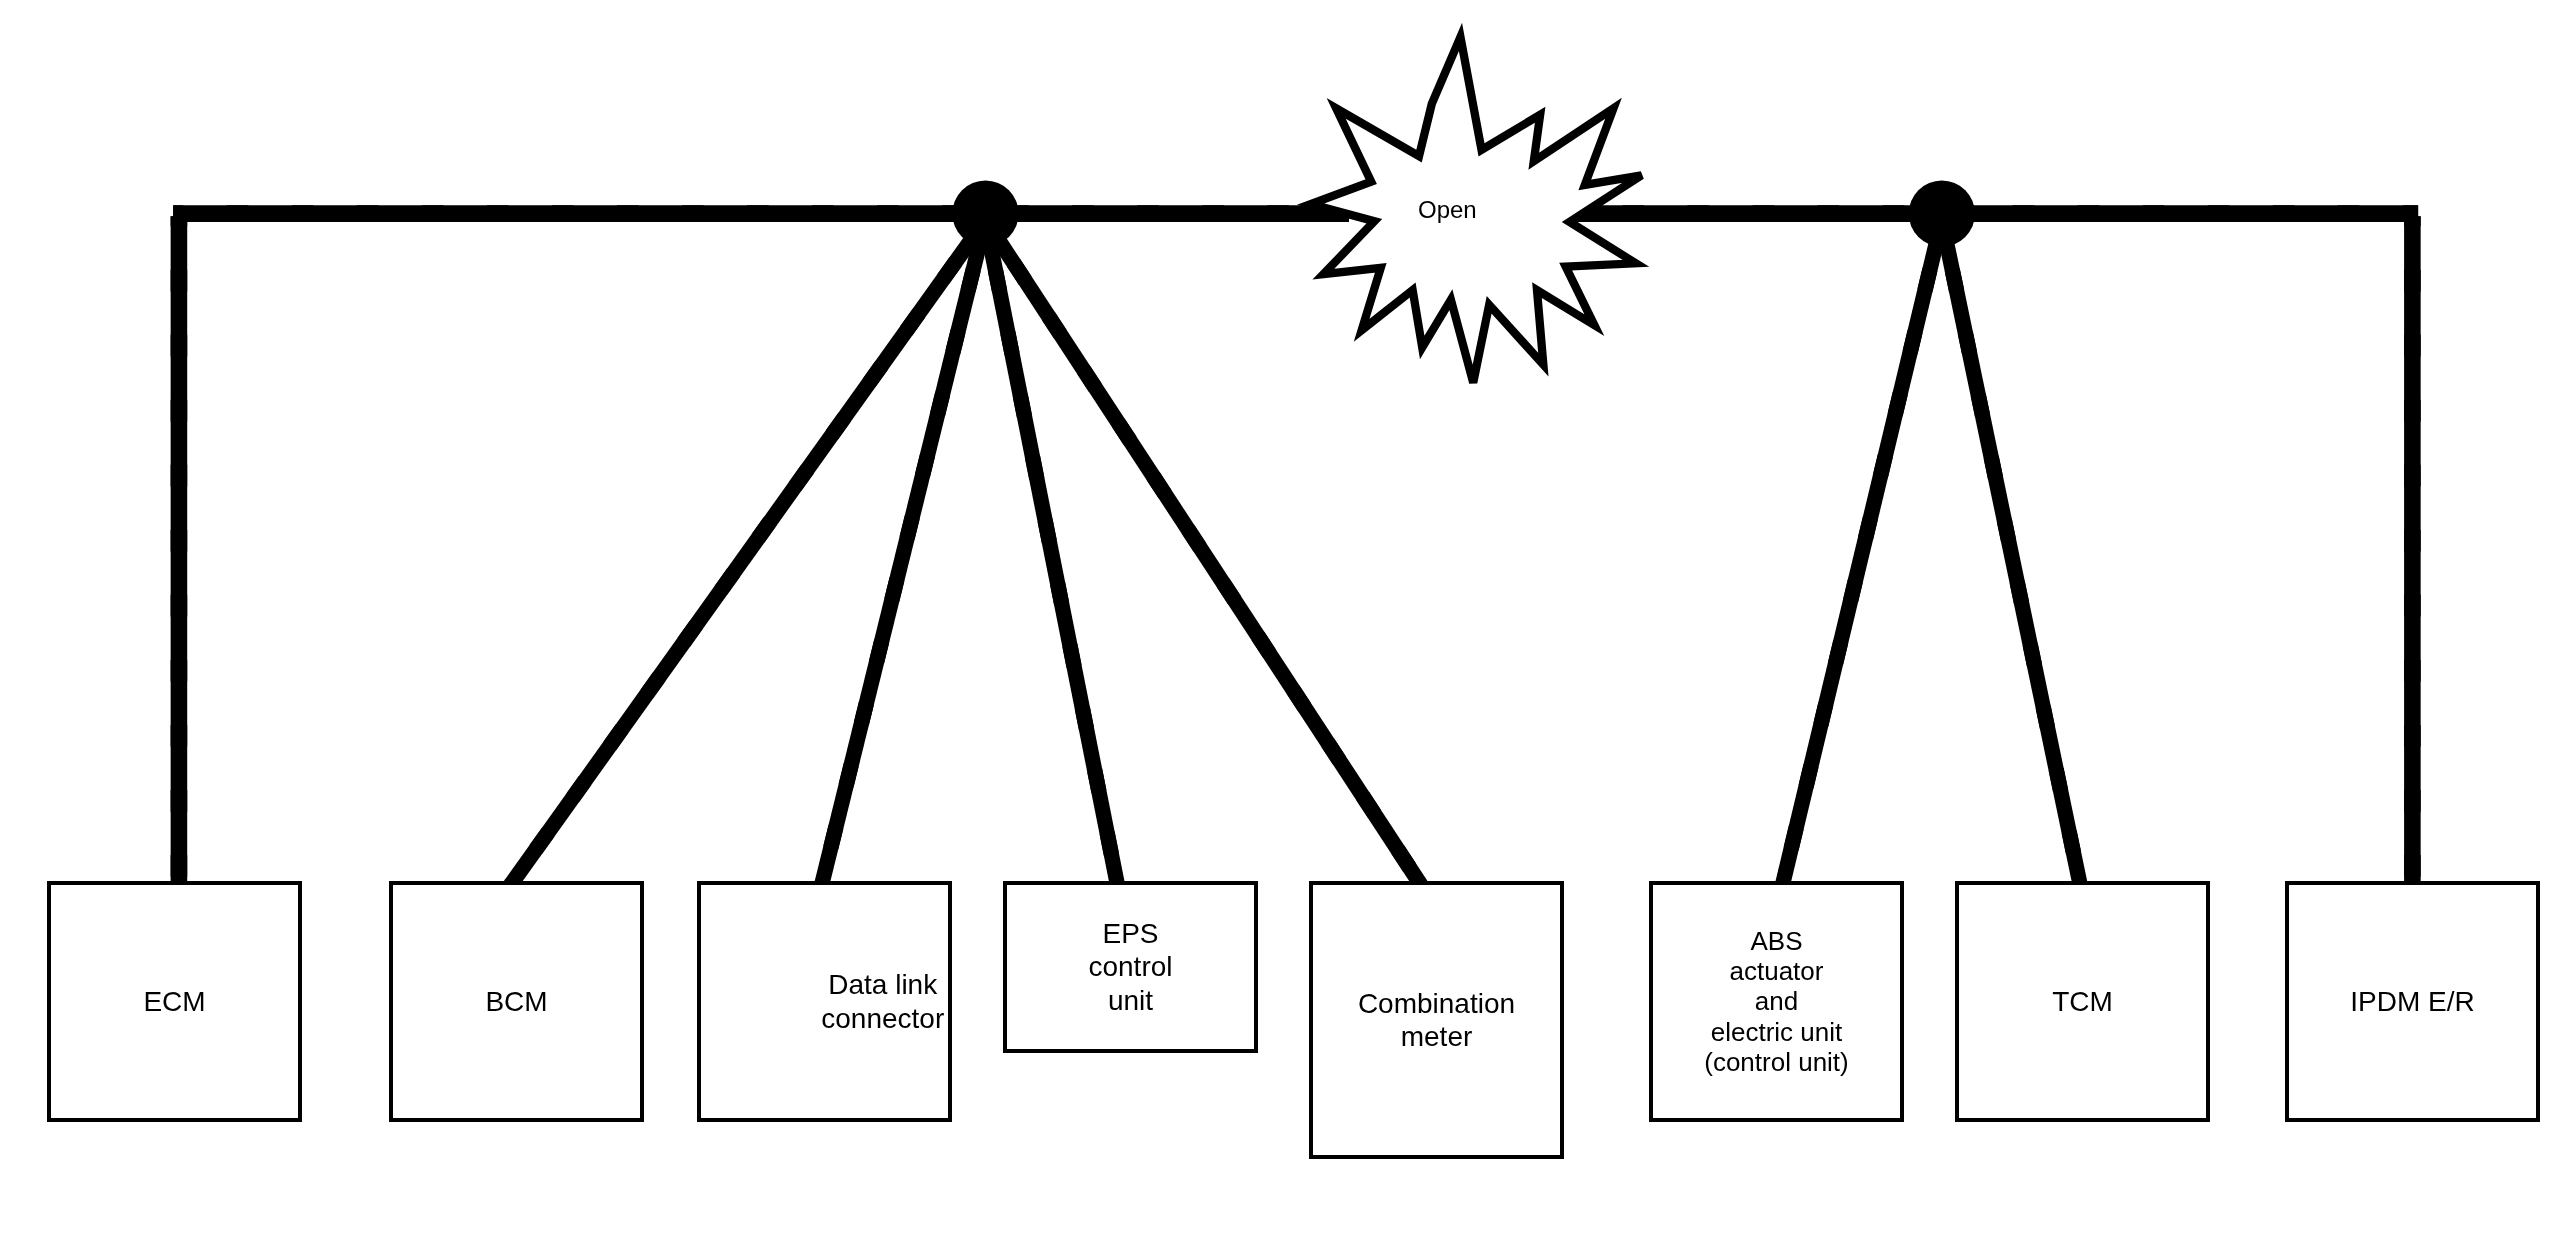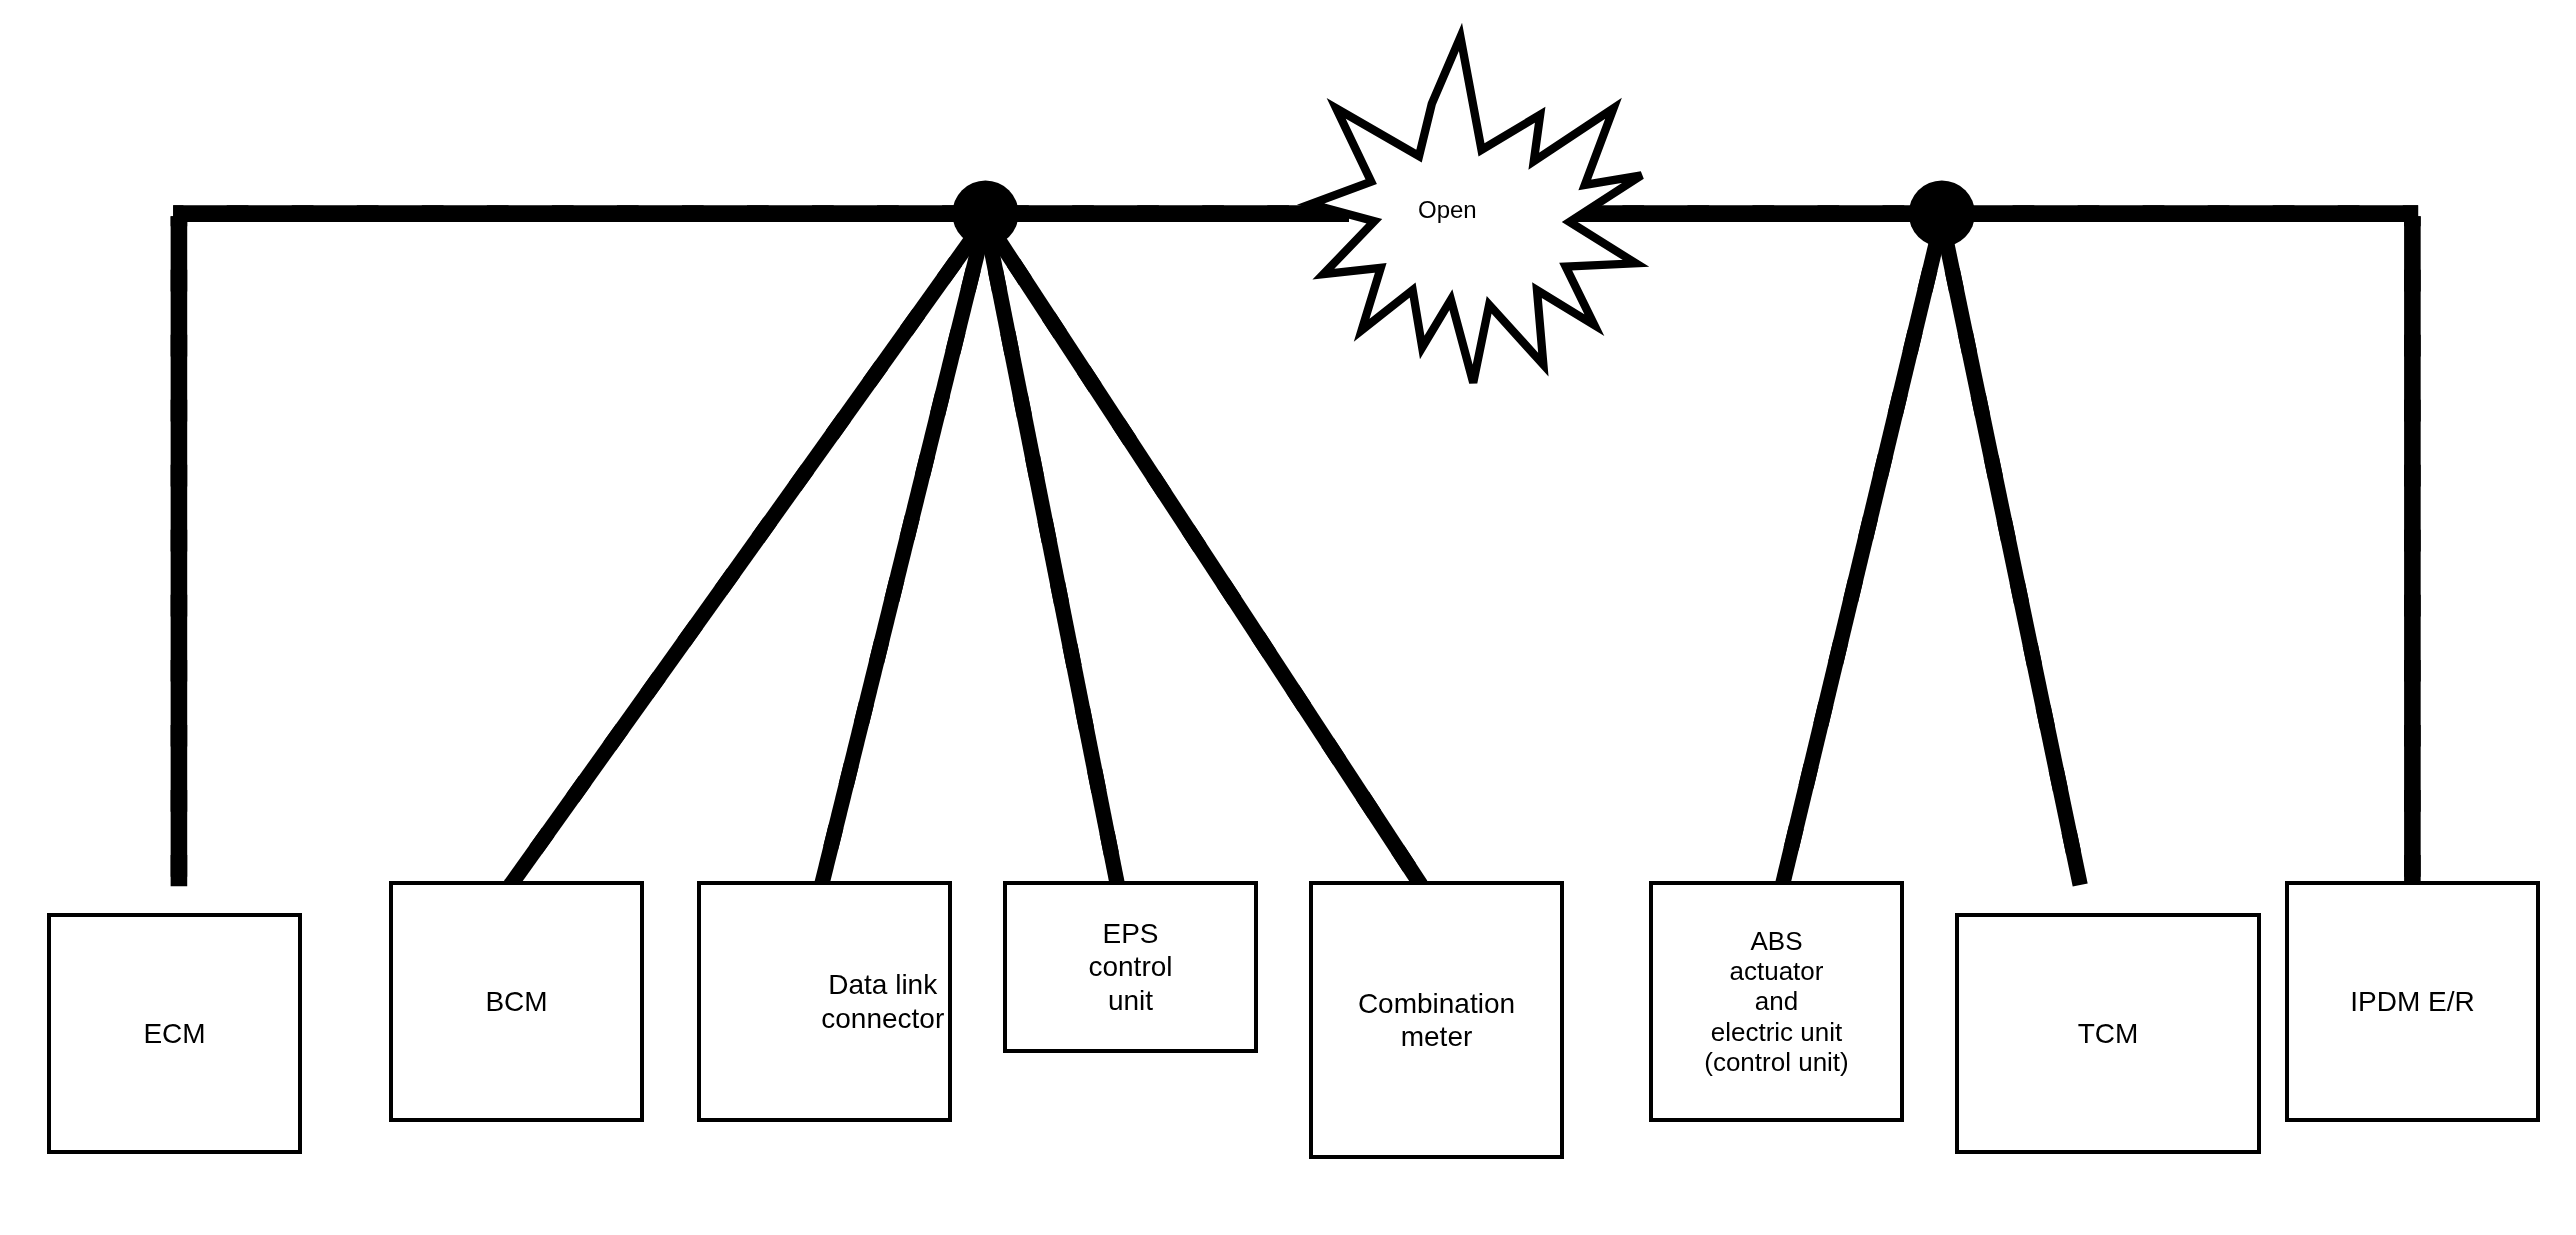"ECM" div.node-box { margin-top: 32px -> none }
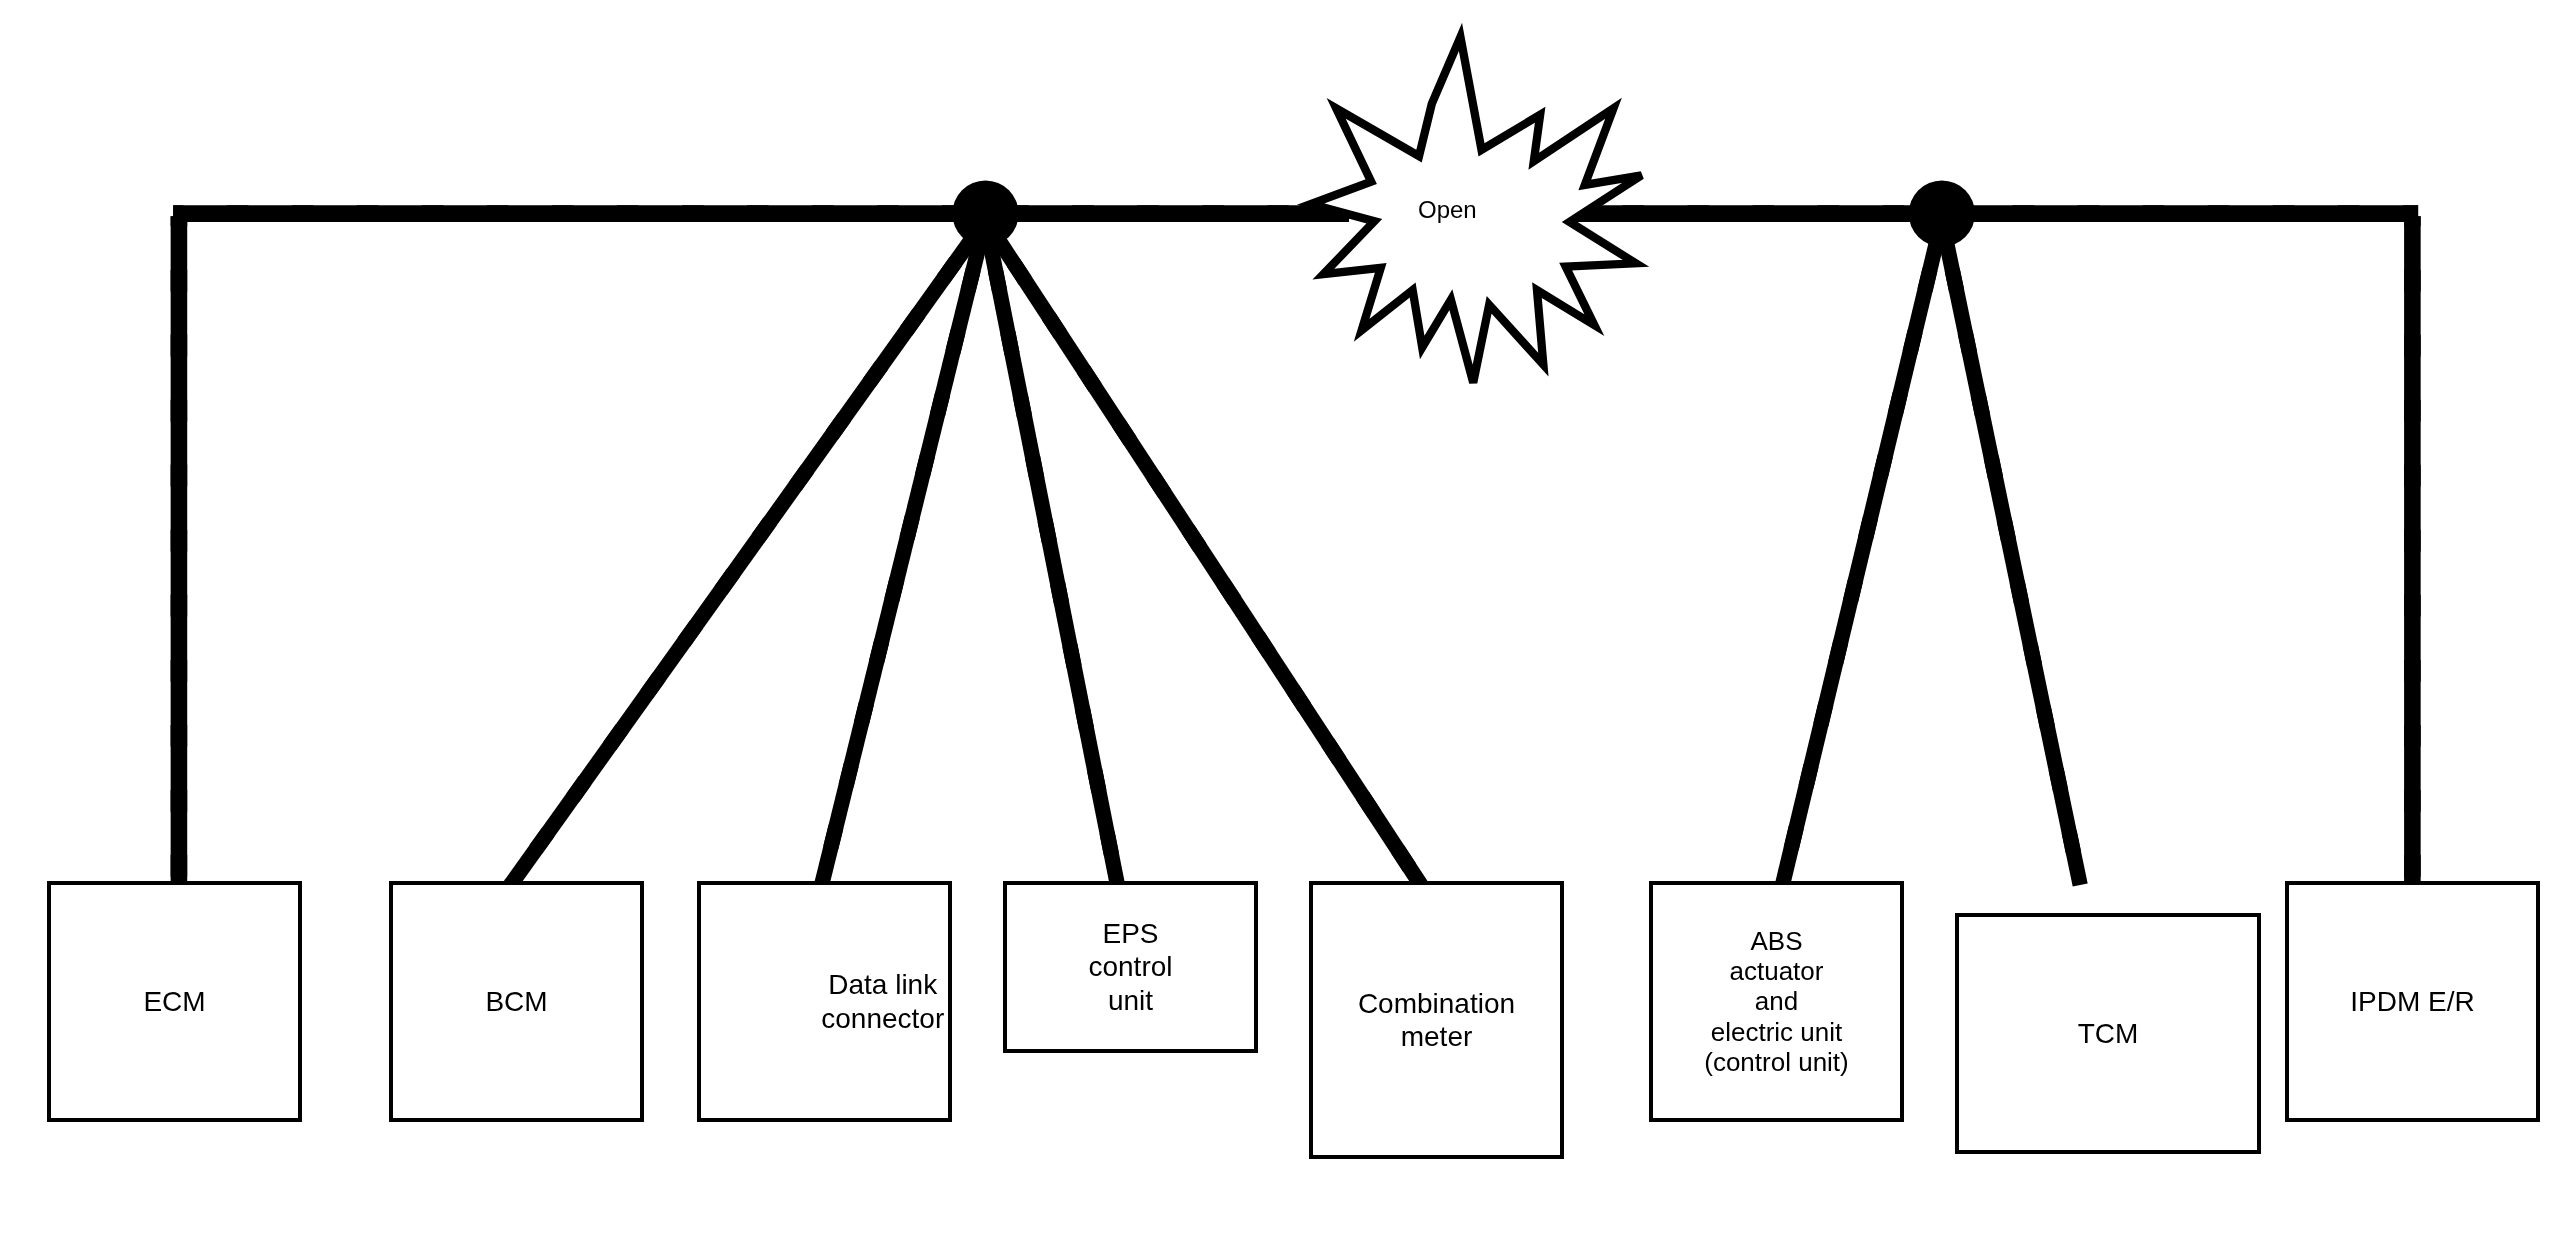"TCM" div.node-box { margin-top: 32px -> none; width: 306px -> 255px }
